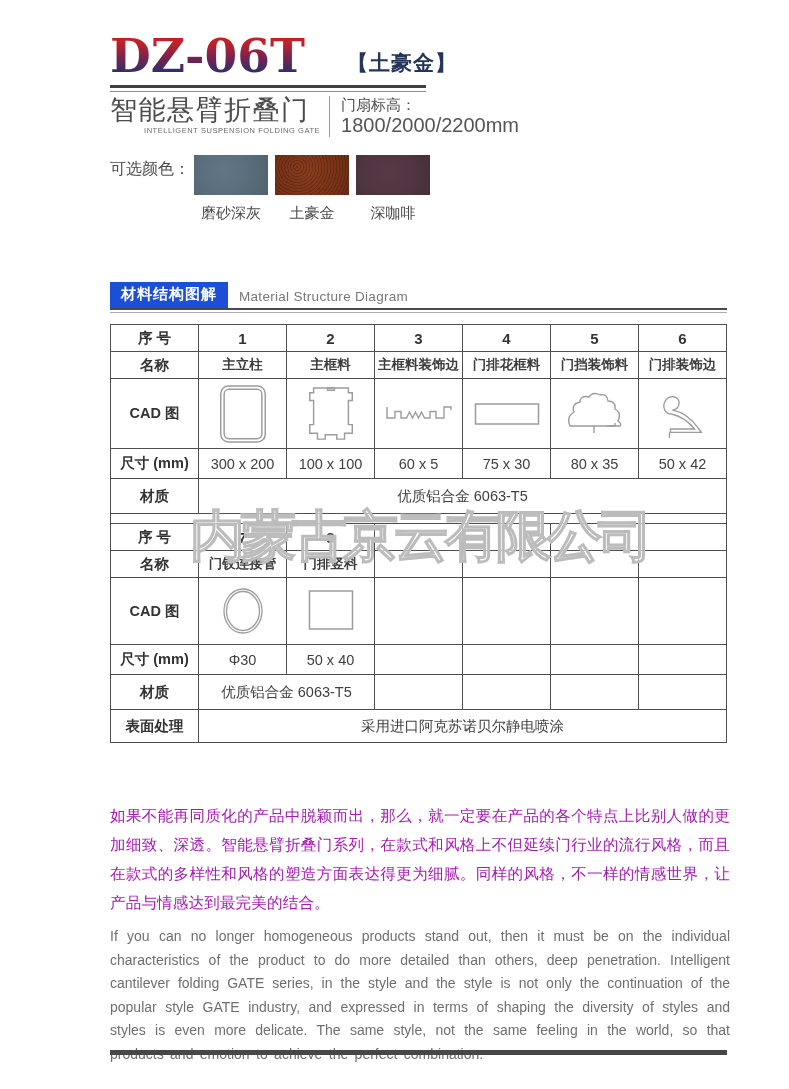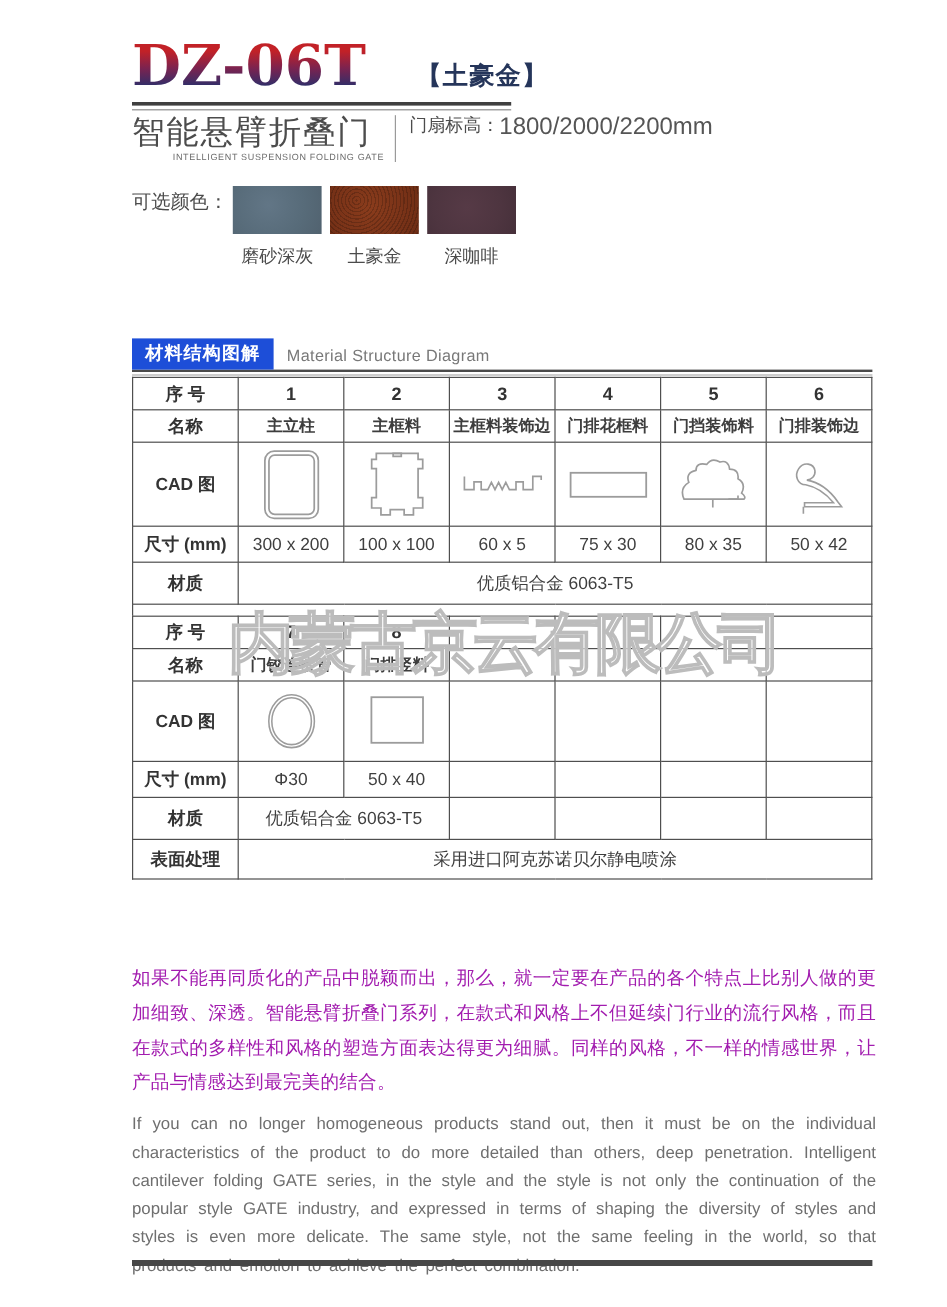"门扇标高：" .height-block { flex-direction: row -> column }
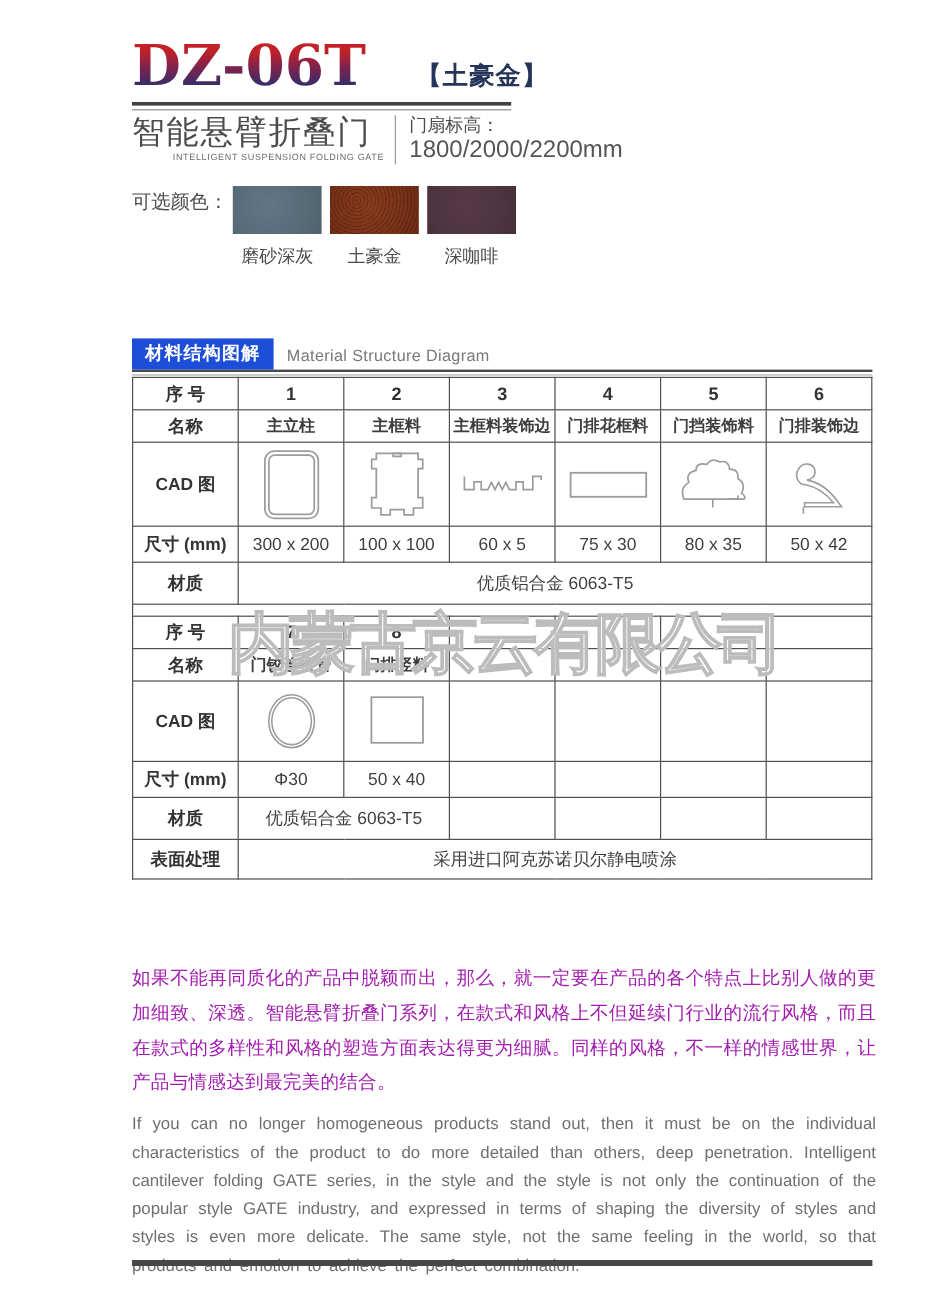"序 号" .tables { top: 314px -> 324px }
